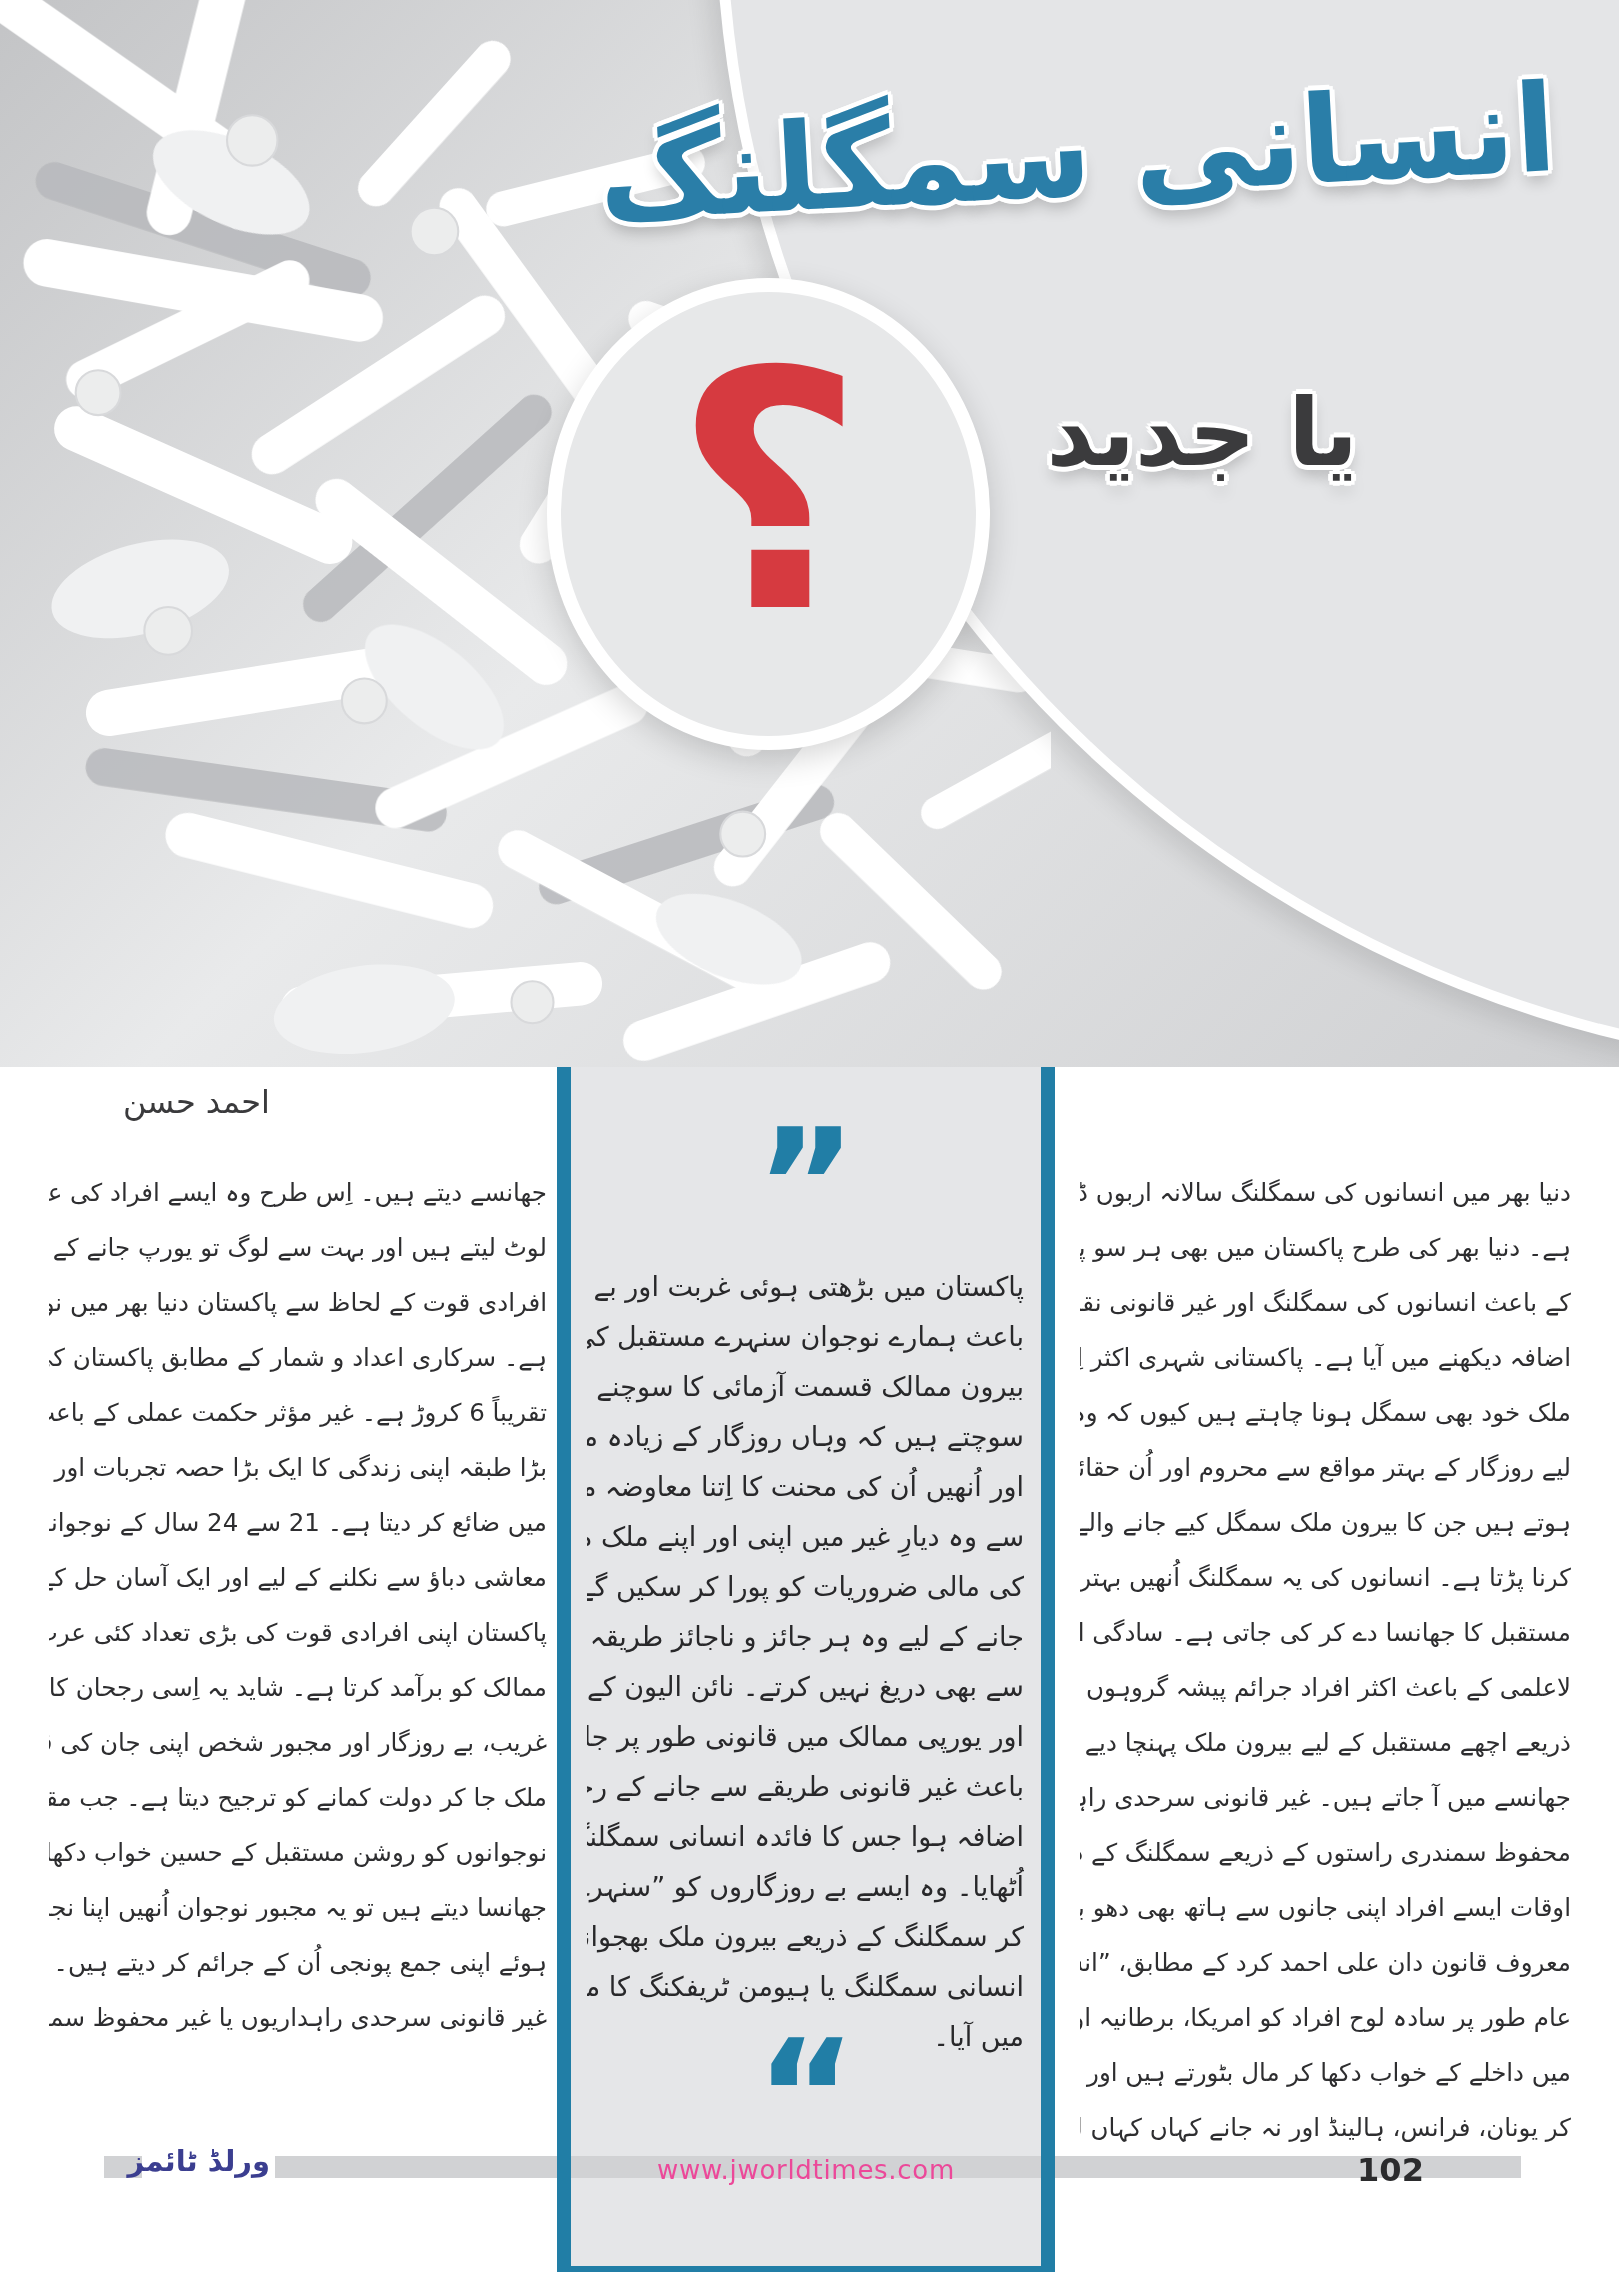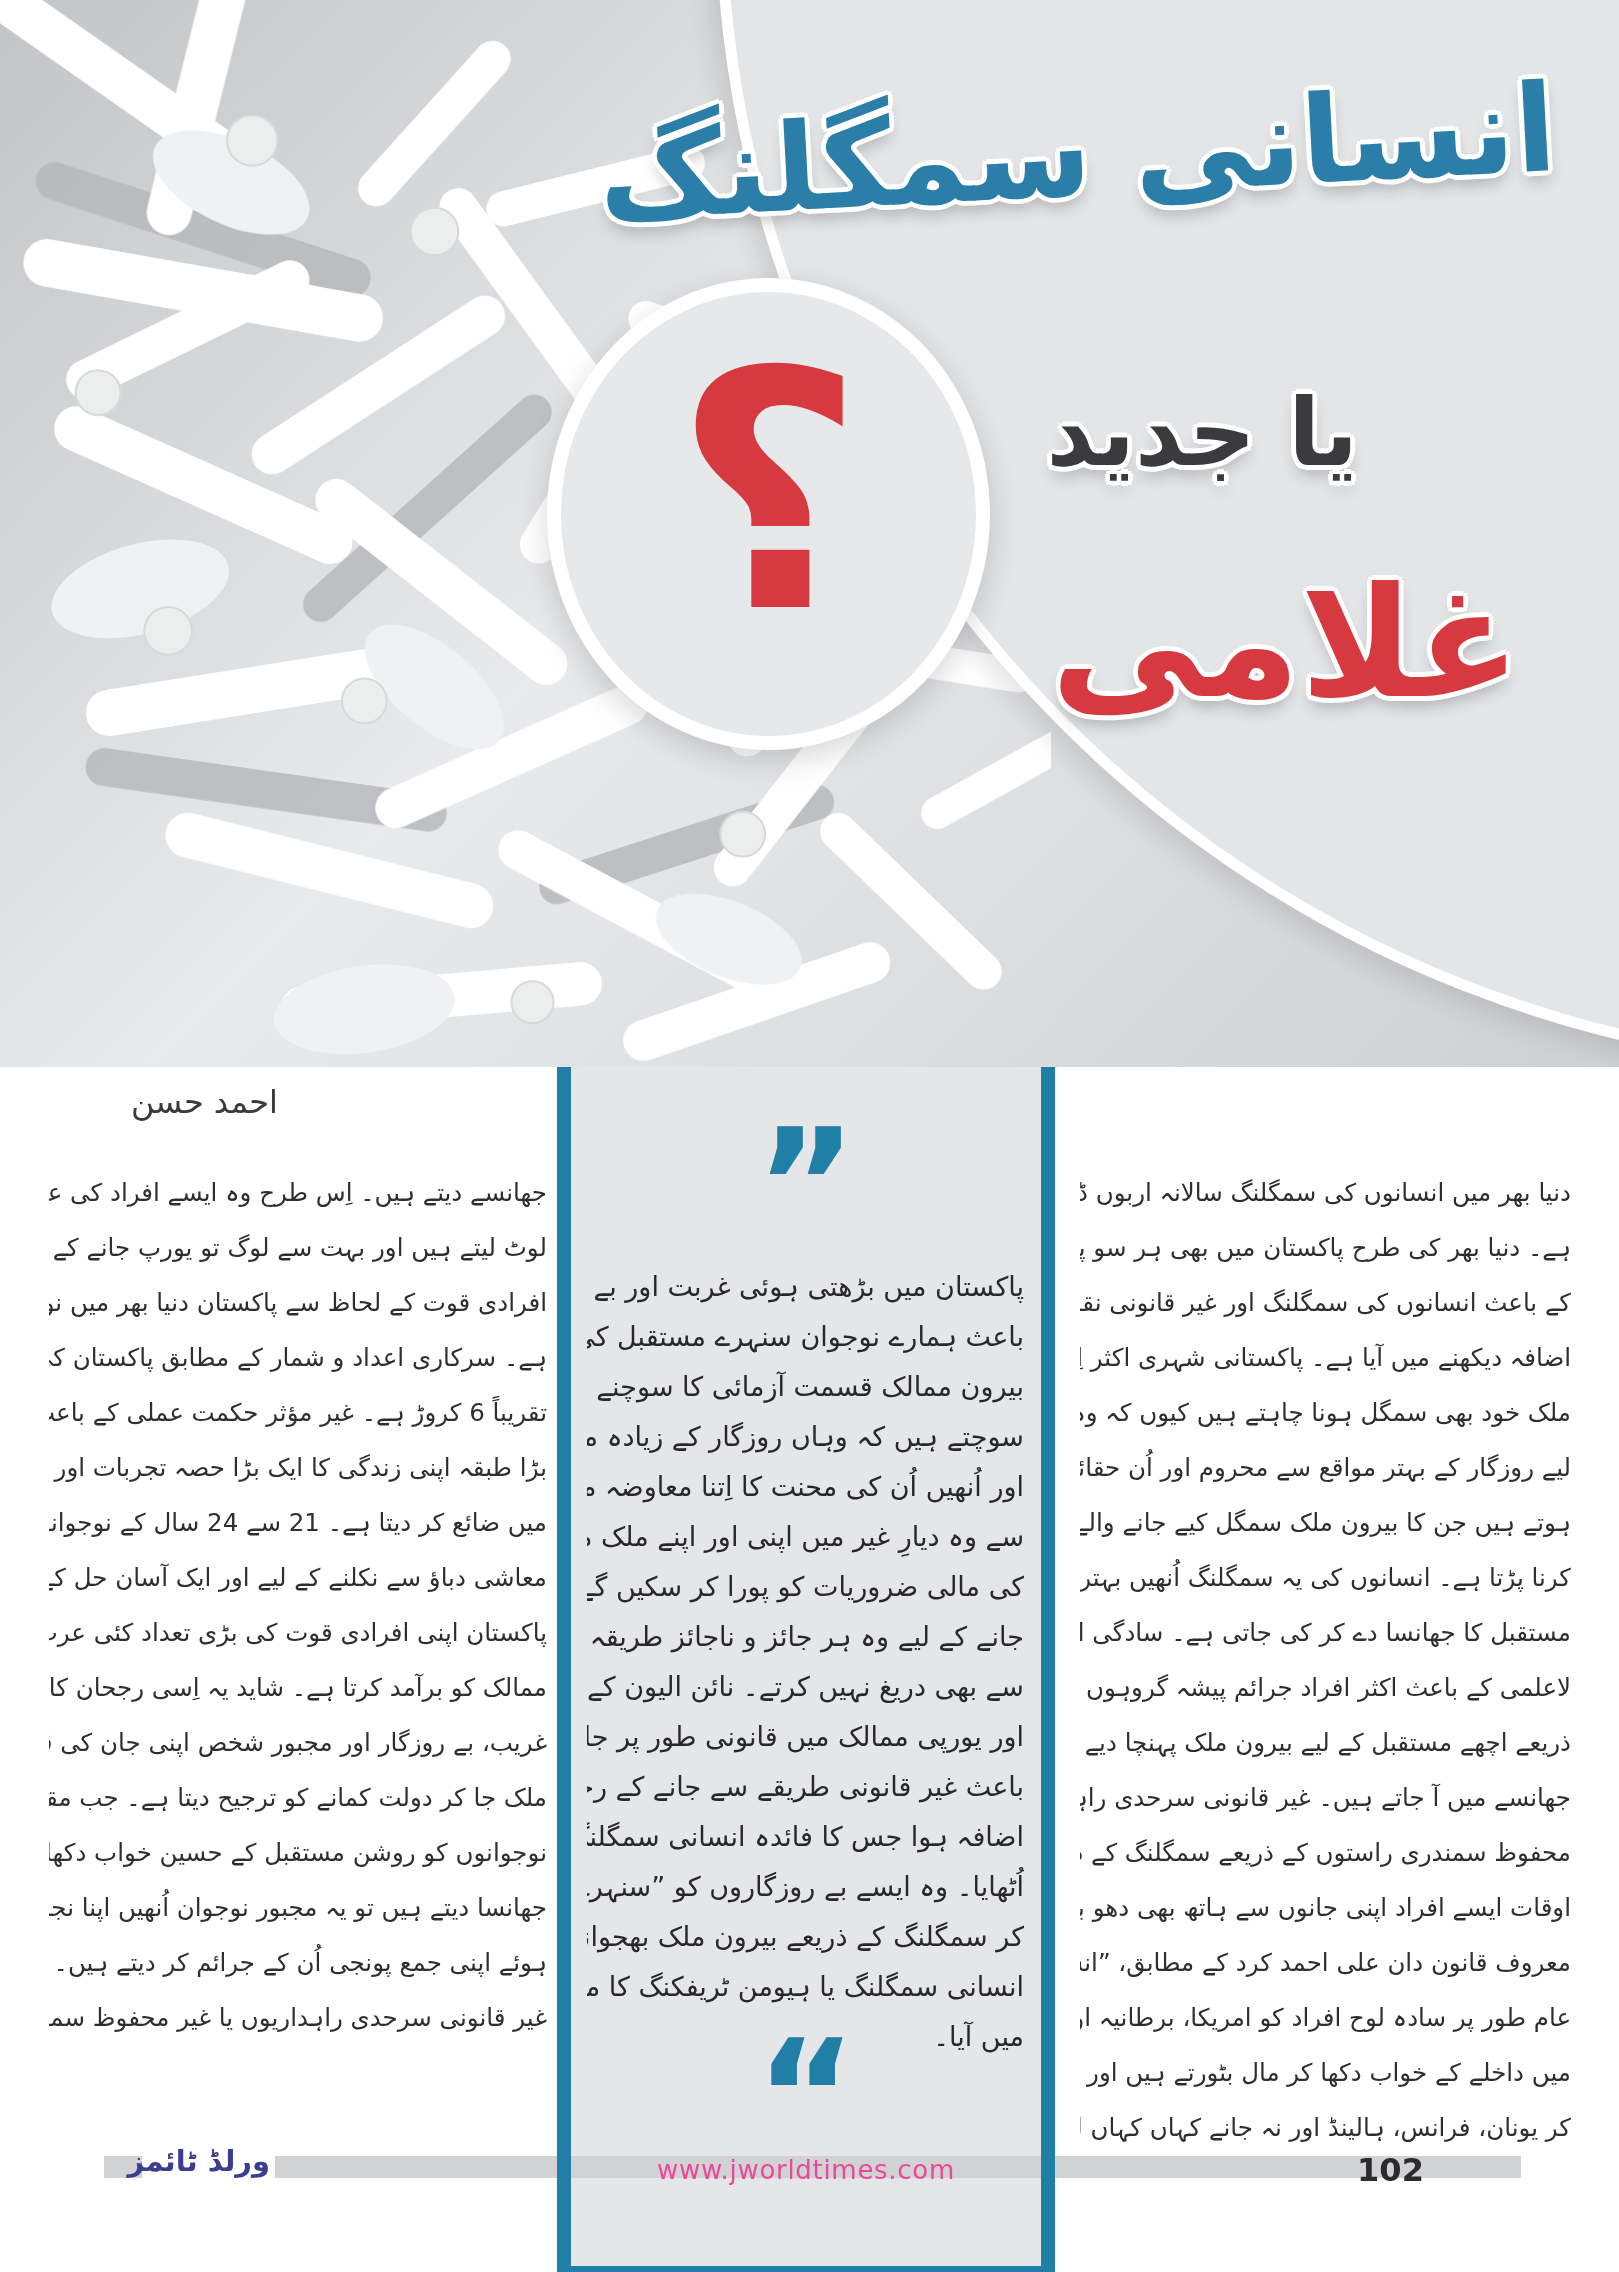"غلامی" div.title3 { html: <div>غلامی</div> -> none }
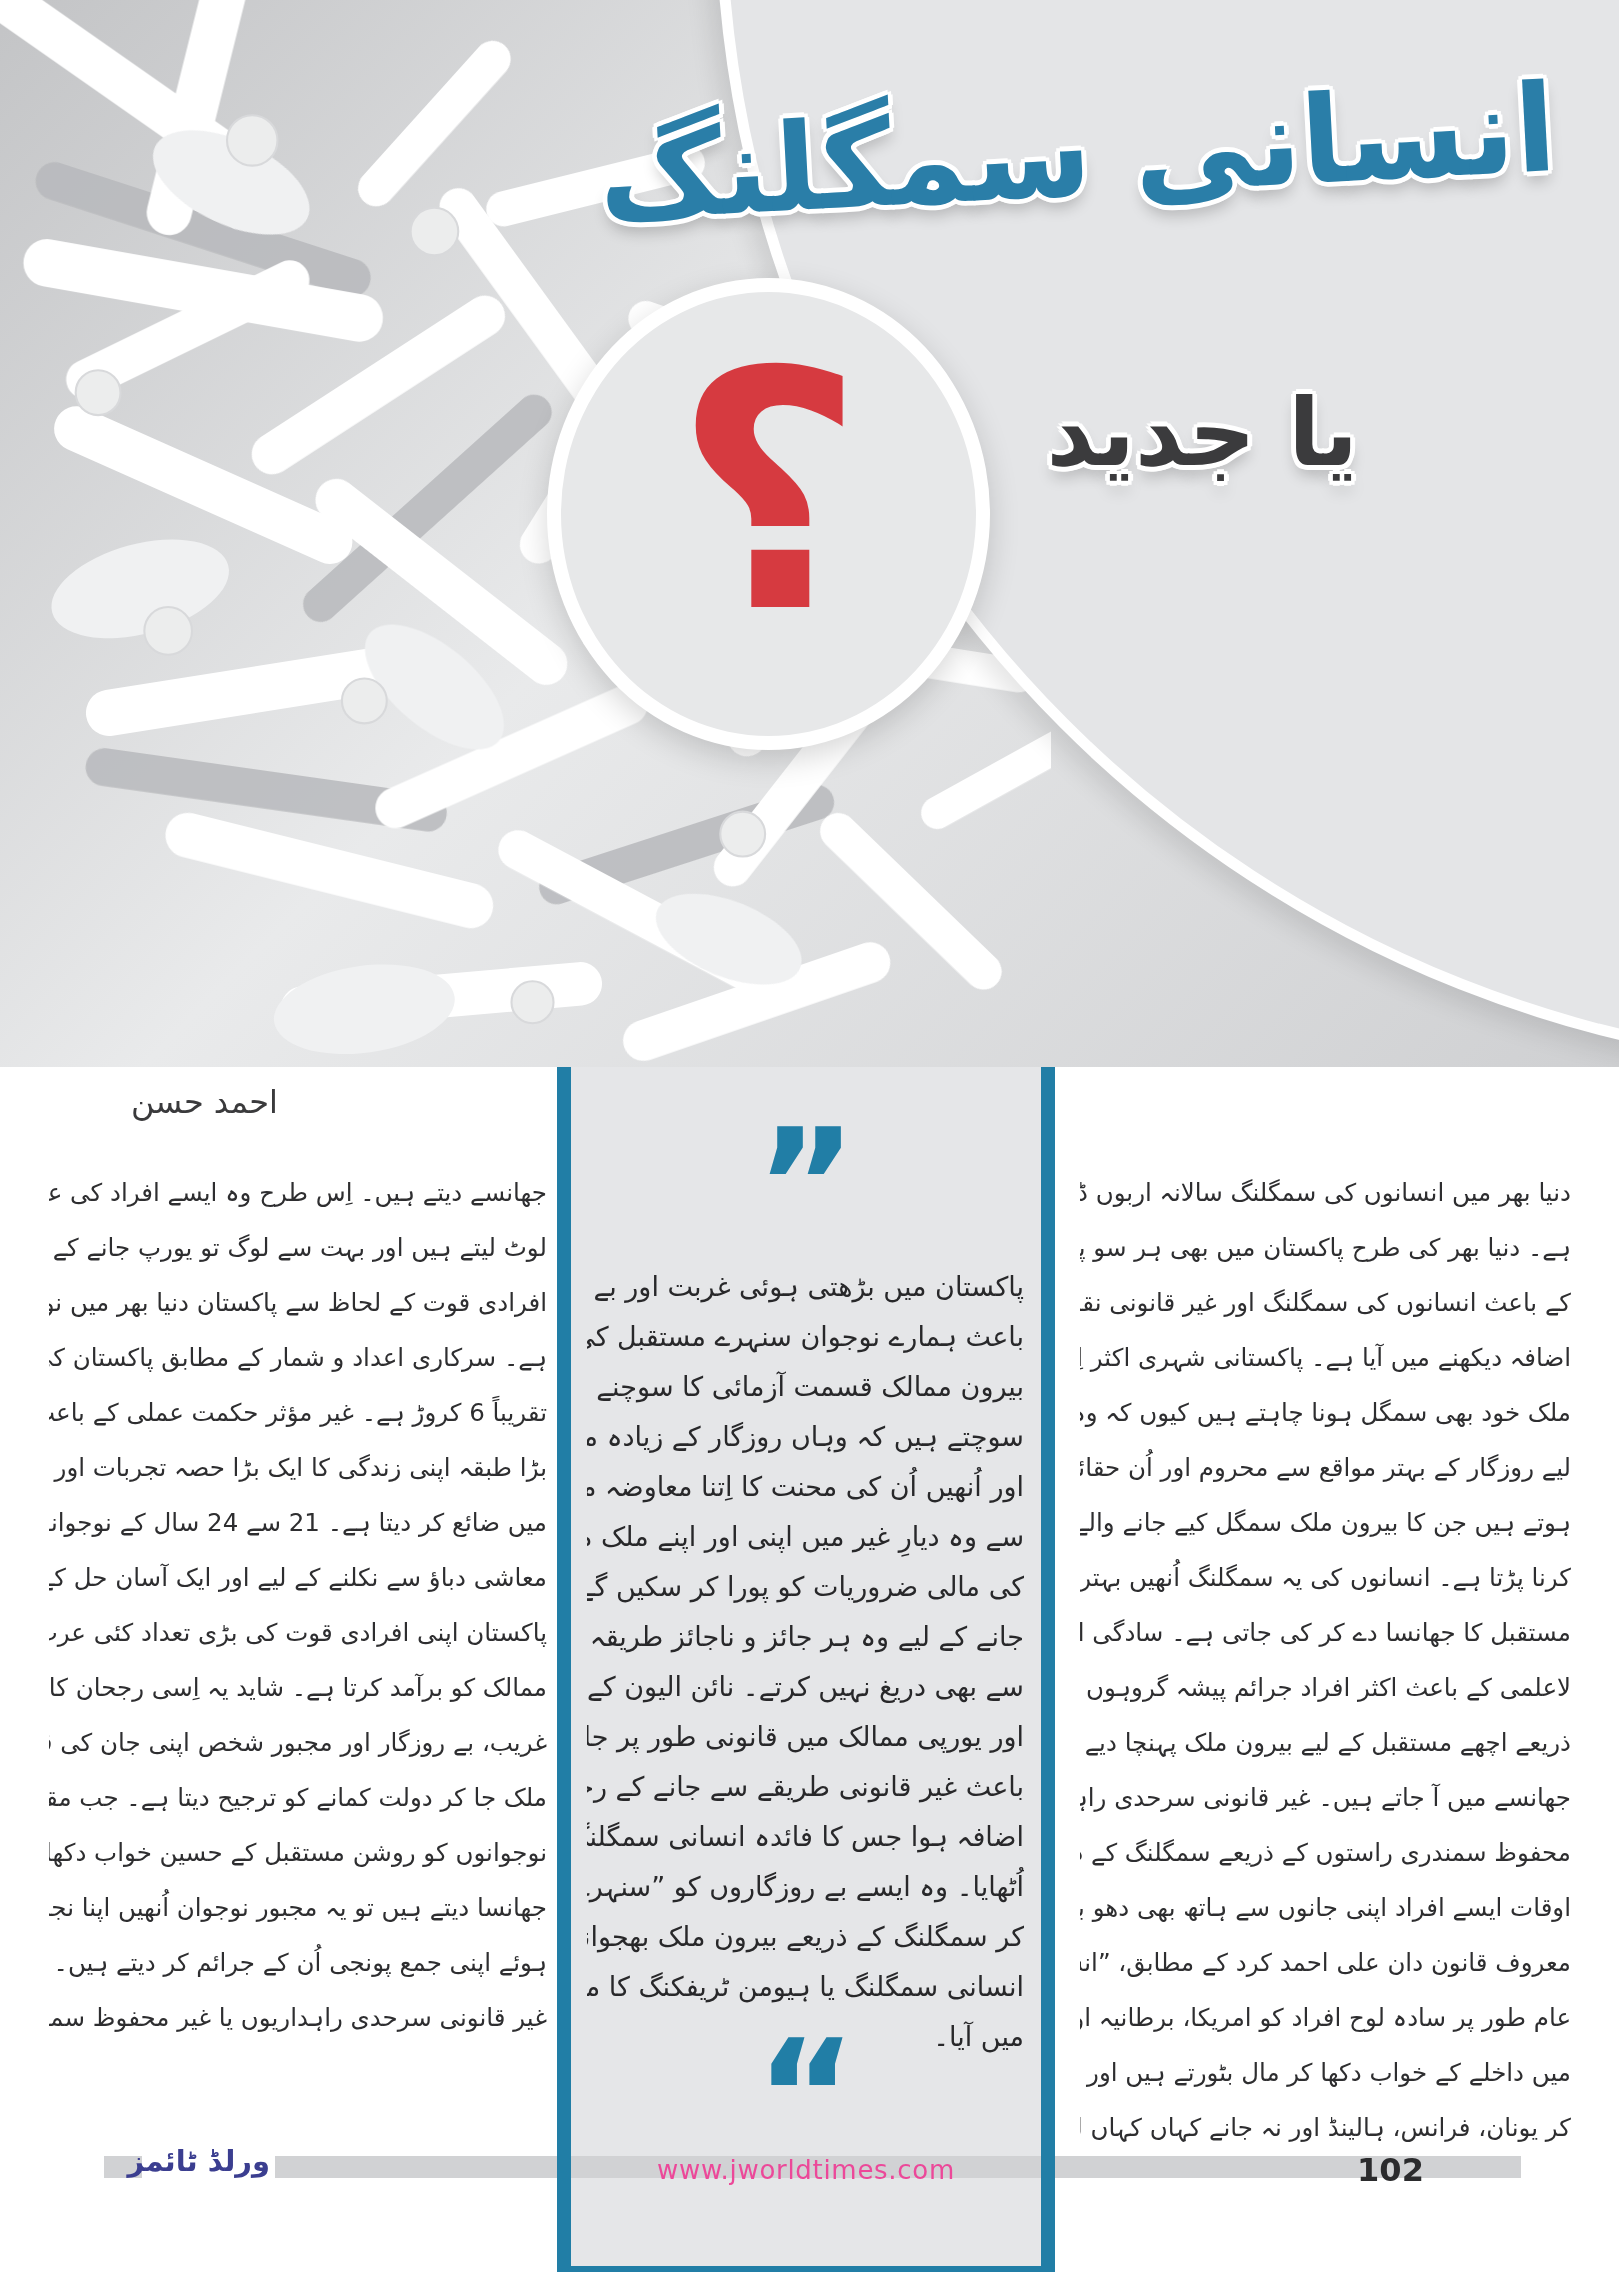"احمد حسن" .byline { margin-left: 8px -> none }
